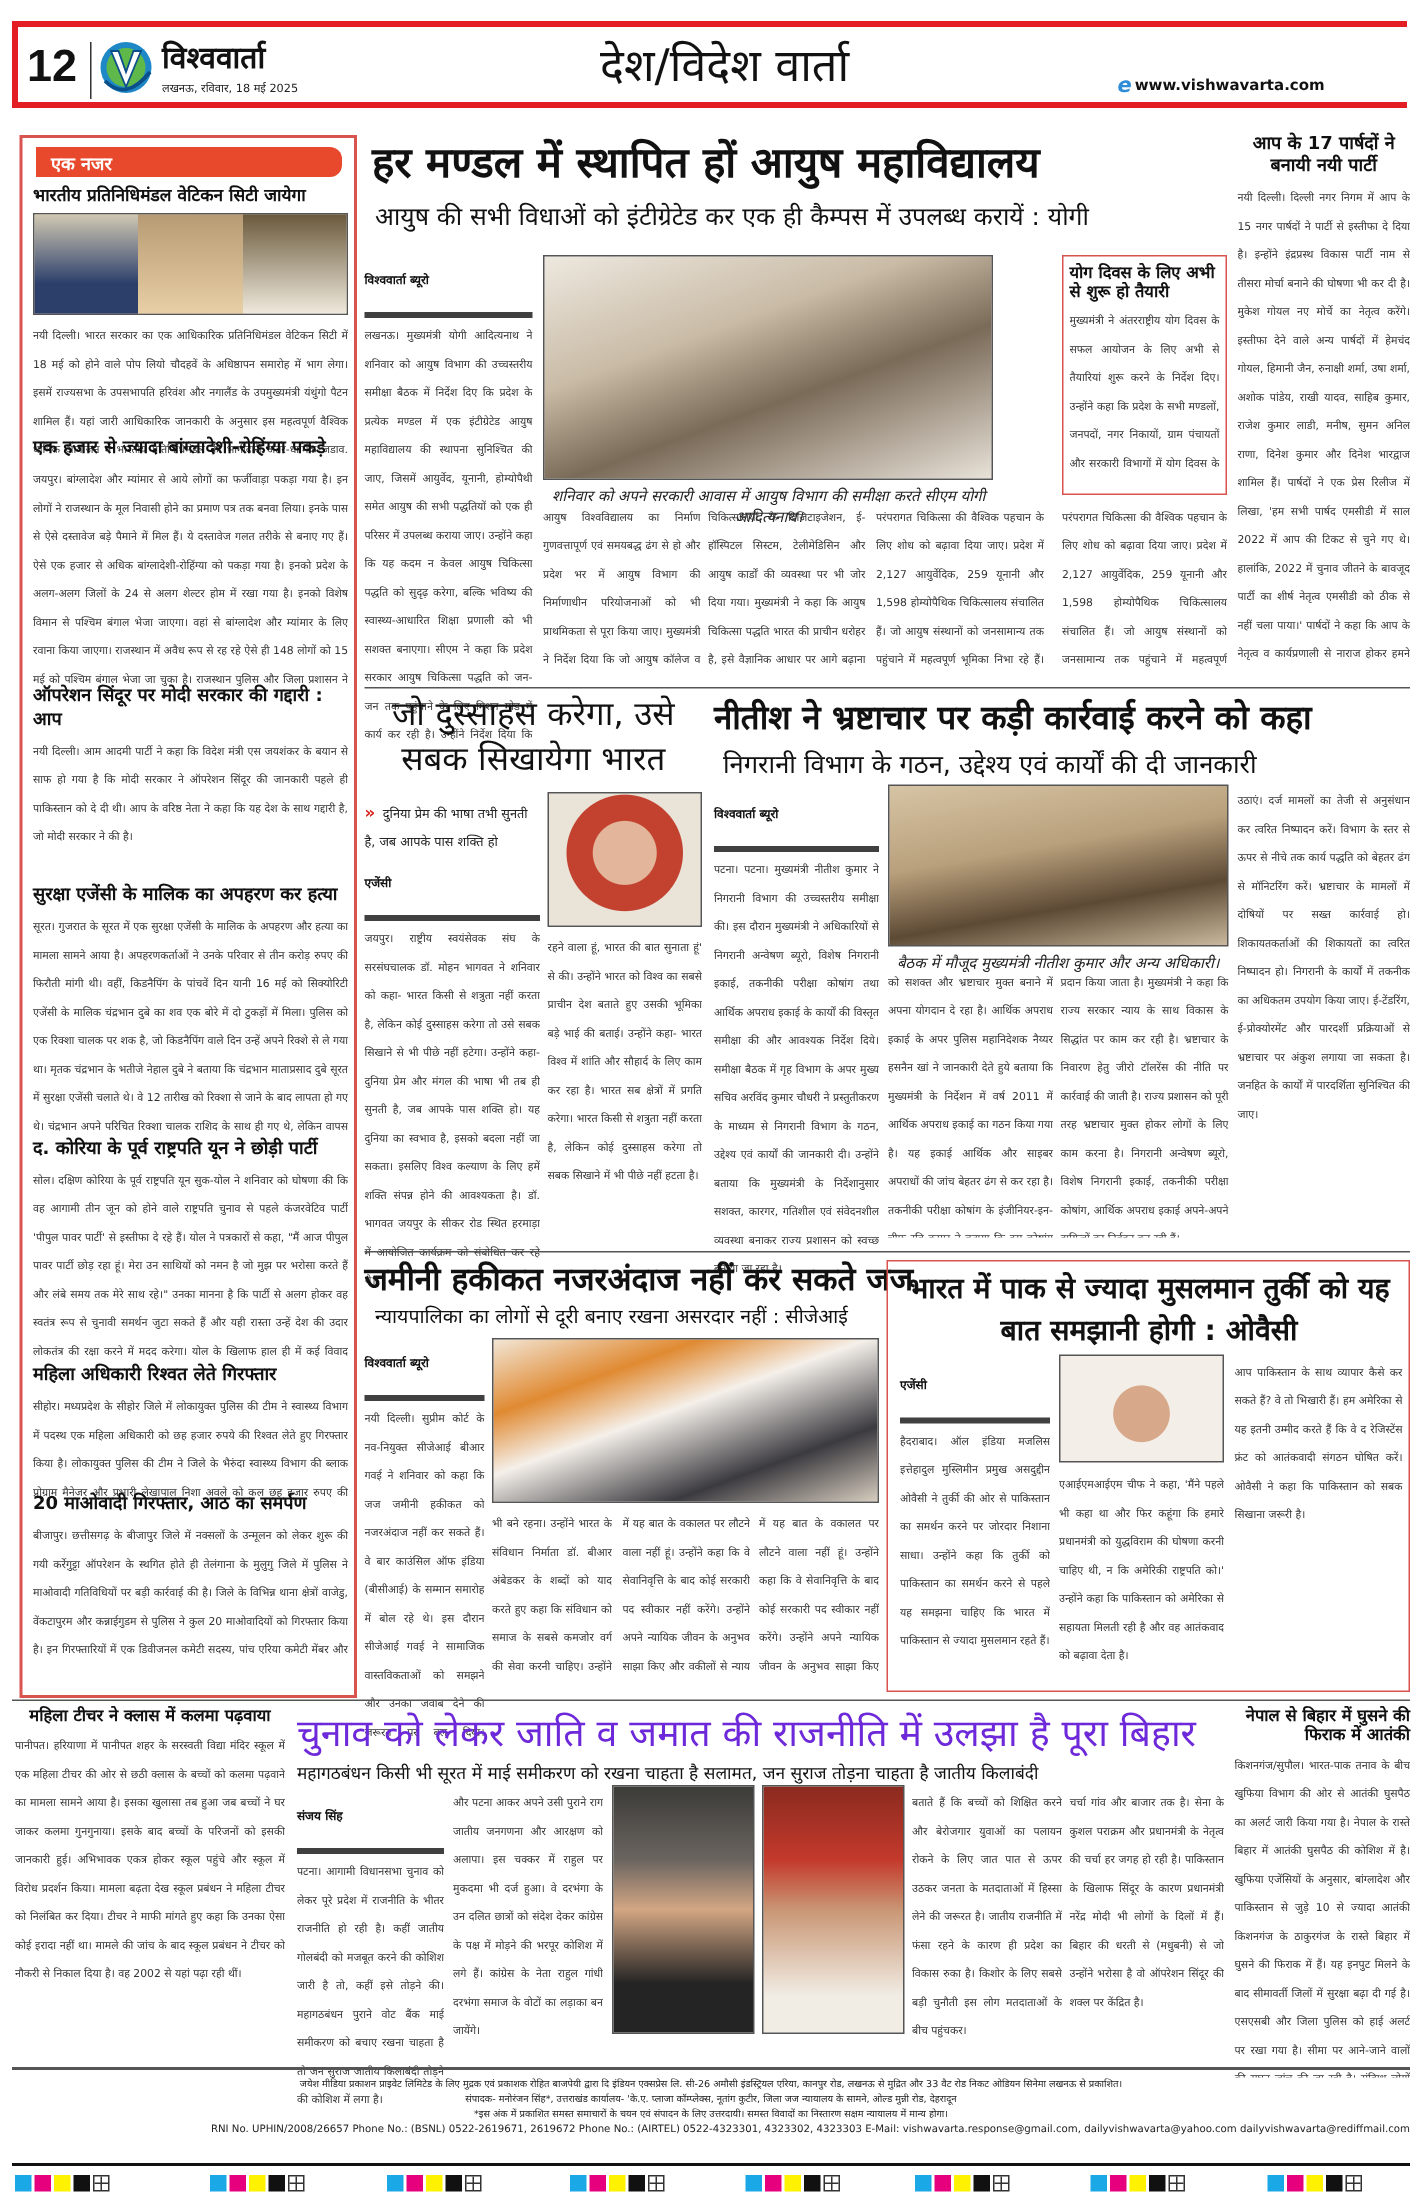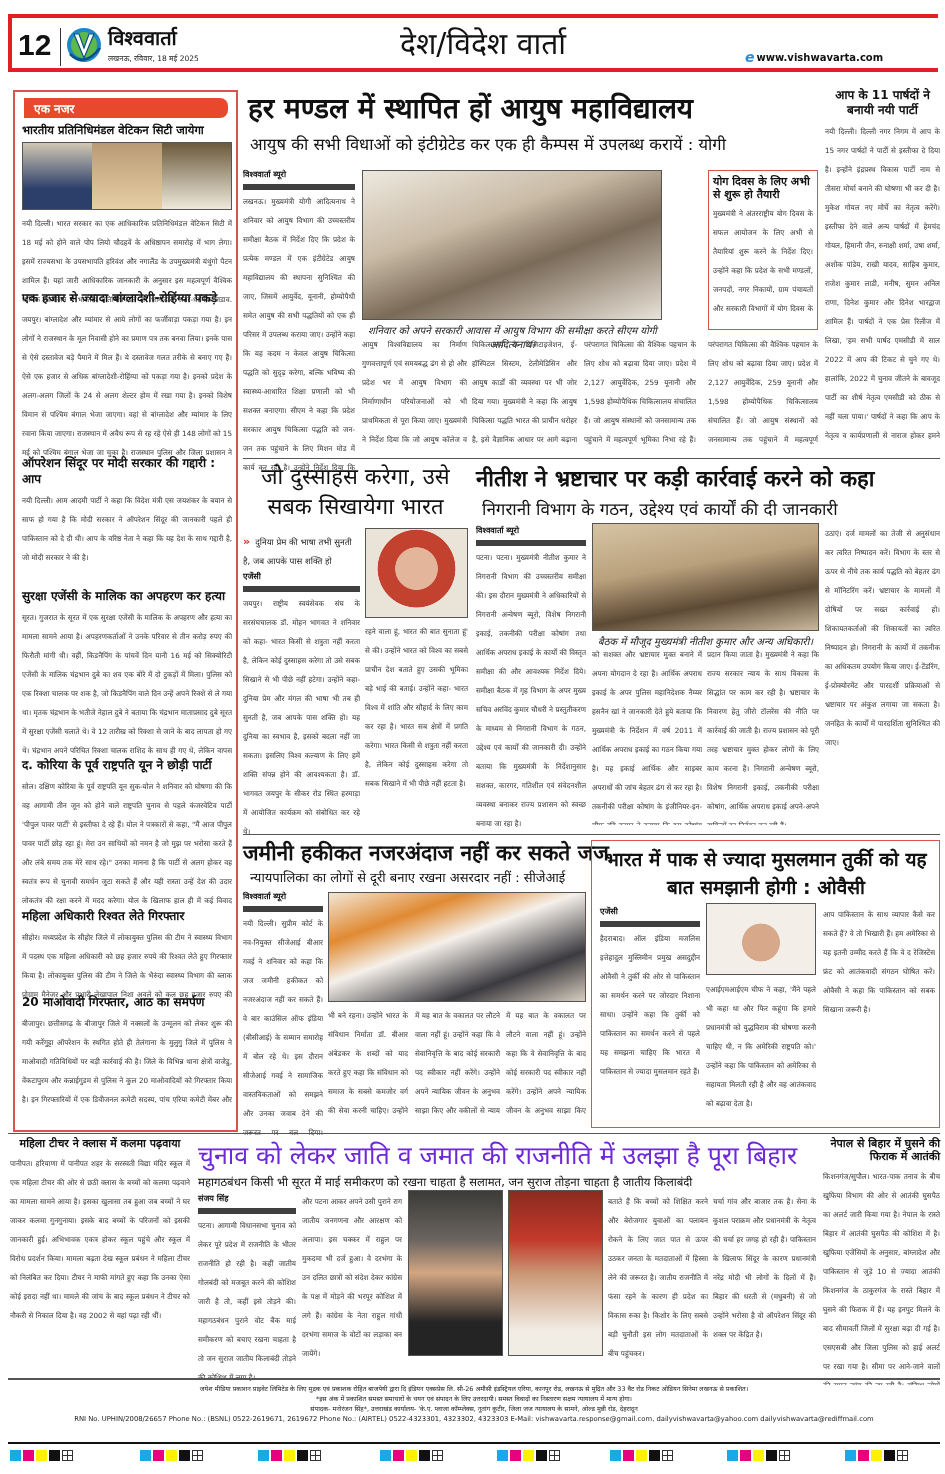"आप के 11 पार्षदों ने" div.h-side { text: 11 -> 17 }
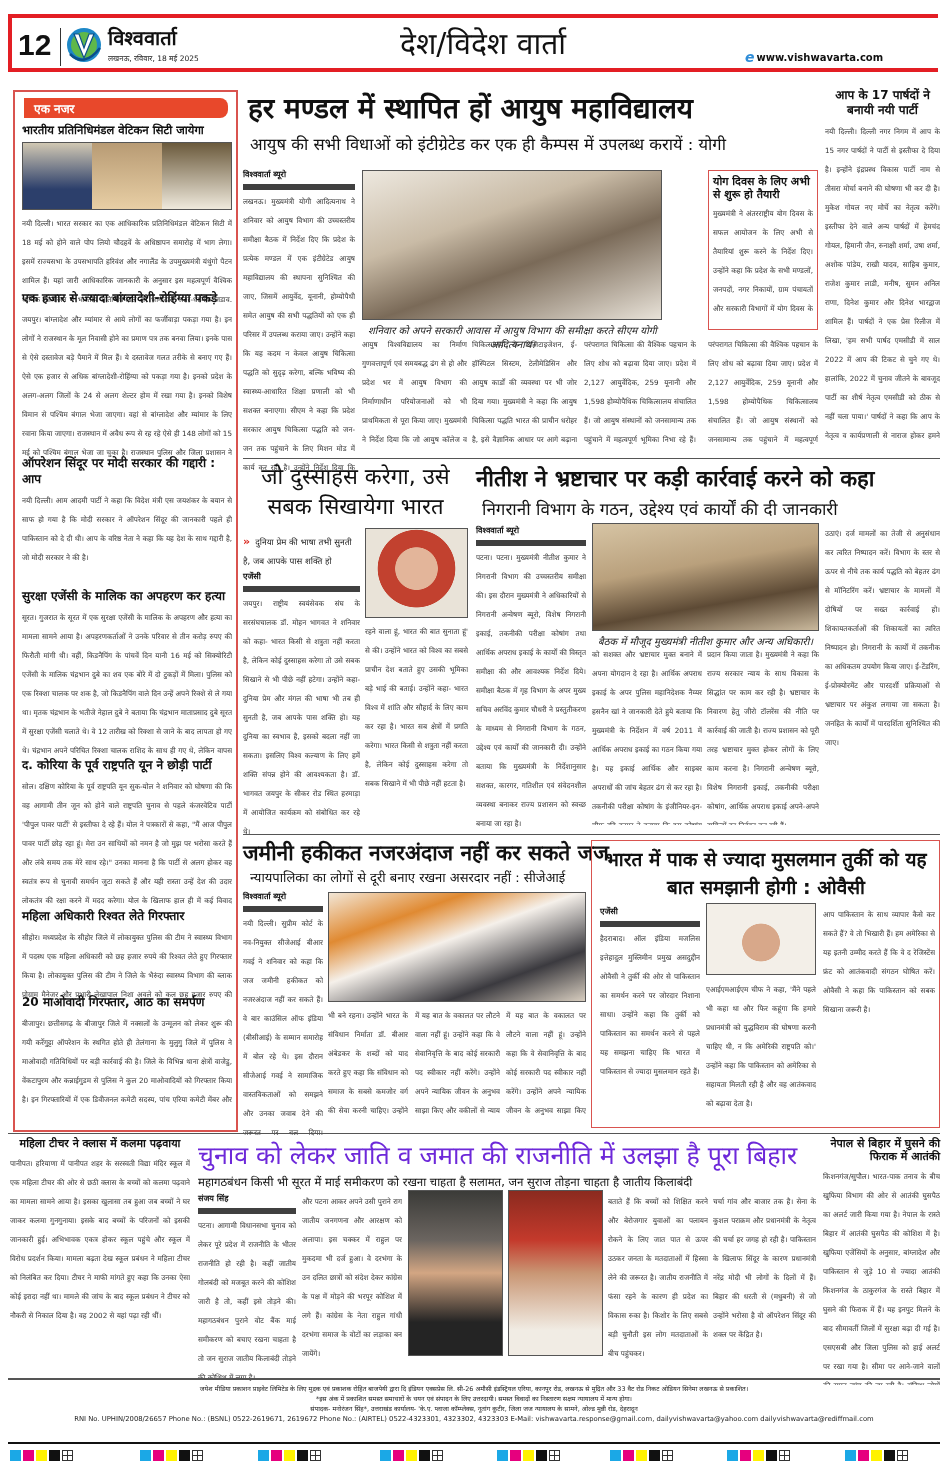"विश्ववार्ता ब्यूरो" .byline { border-bottom: 6px solid #404040 -> 4px solid #404040; margin-top: none -> 12px; padding-bottom: 5px -> 17px }
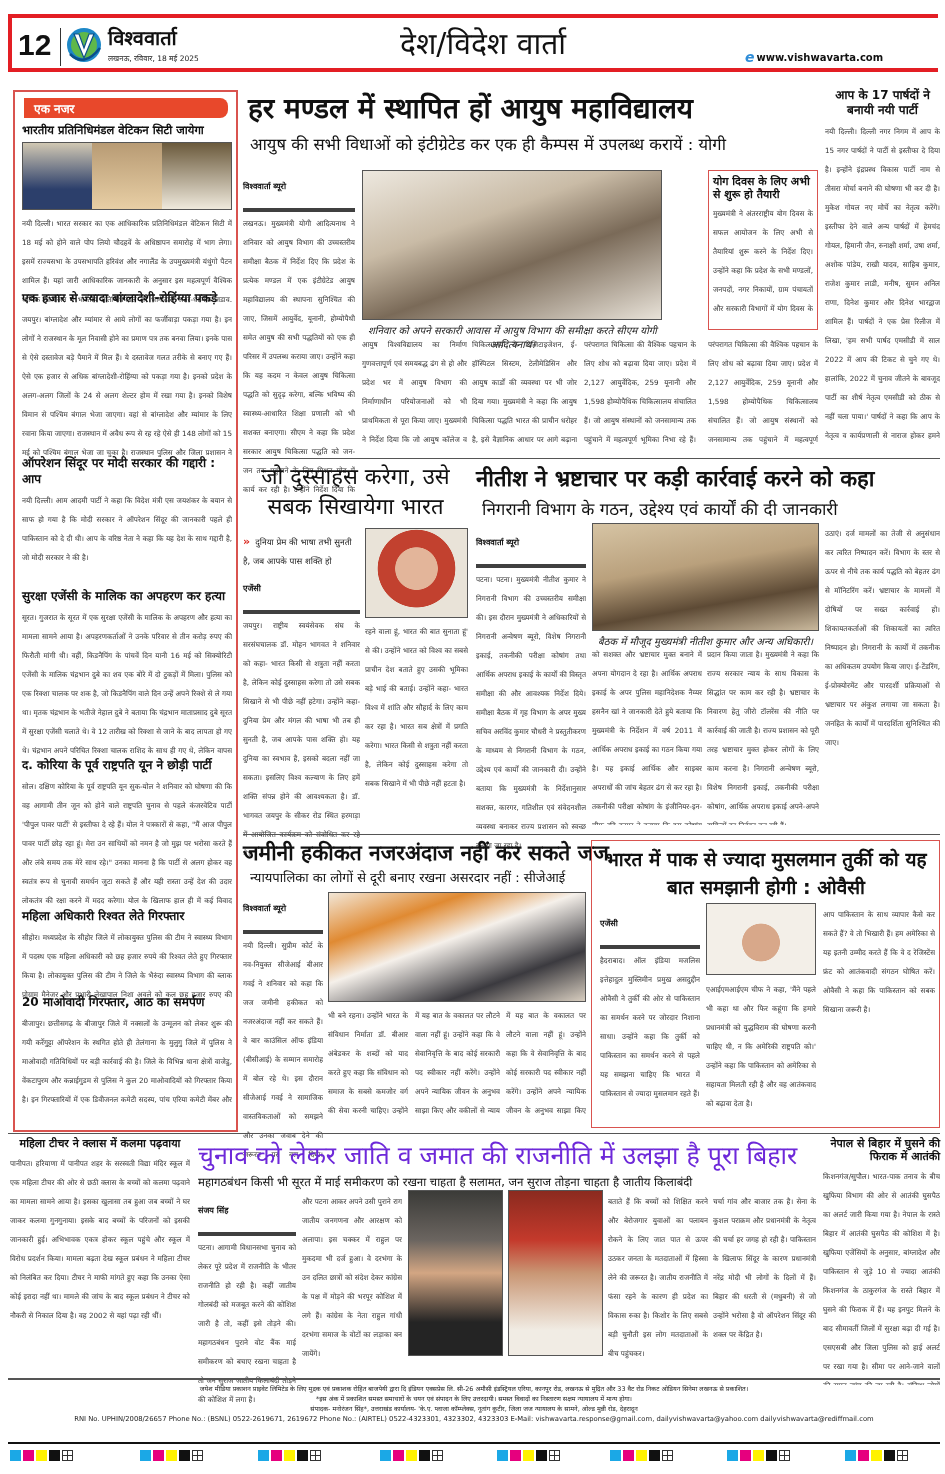"*इस अंक में प्रकाशित समस्त" div { order: before "संपादक- मनोरंजन सिंह*, उत्तराखंड" -> after "संपादक- मनोरंजन सिंह*, उत्तराखंड" }
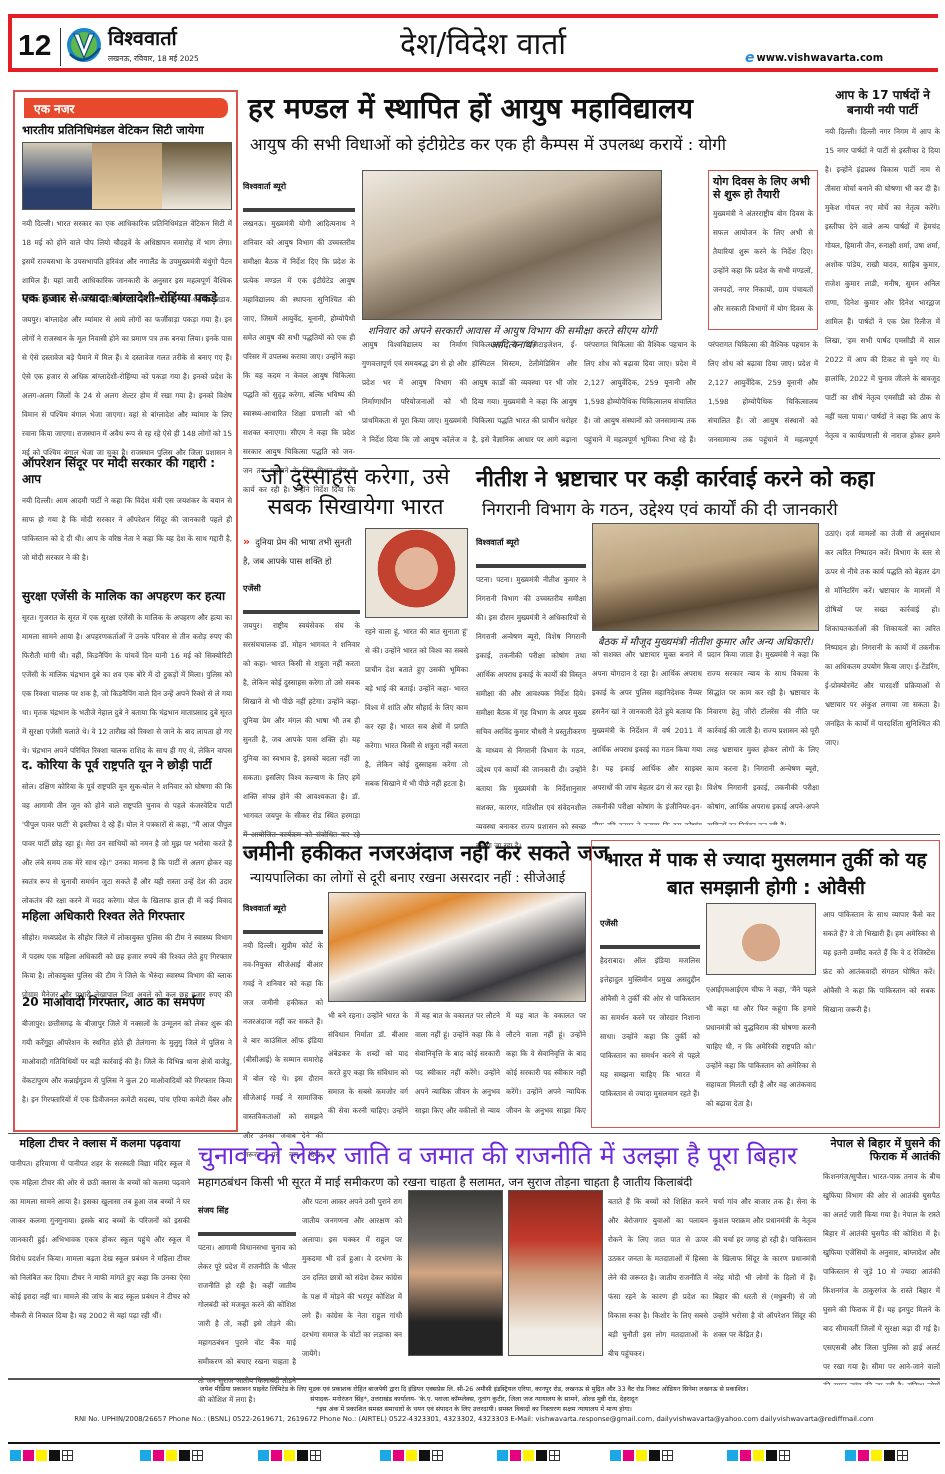"RNI No. UPHIN/2008/26657 Phone No.:" div { text-align: none -> right }
